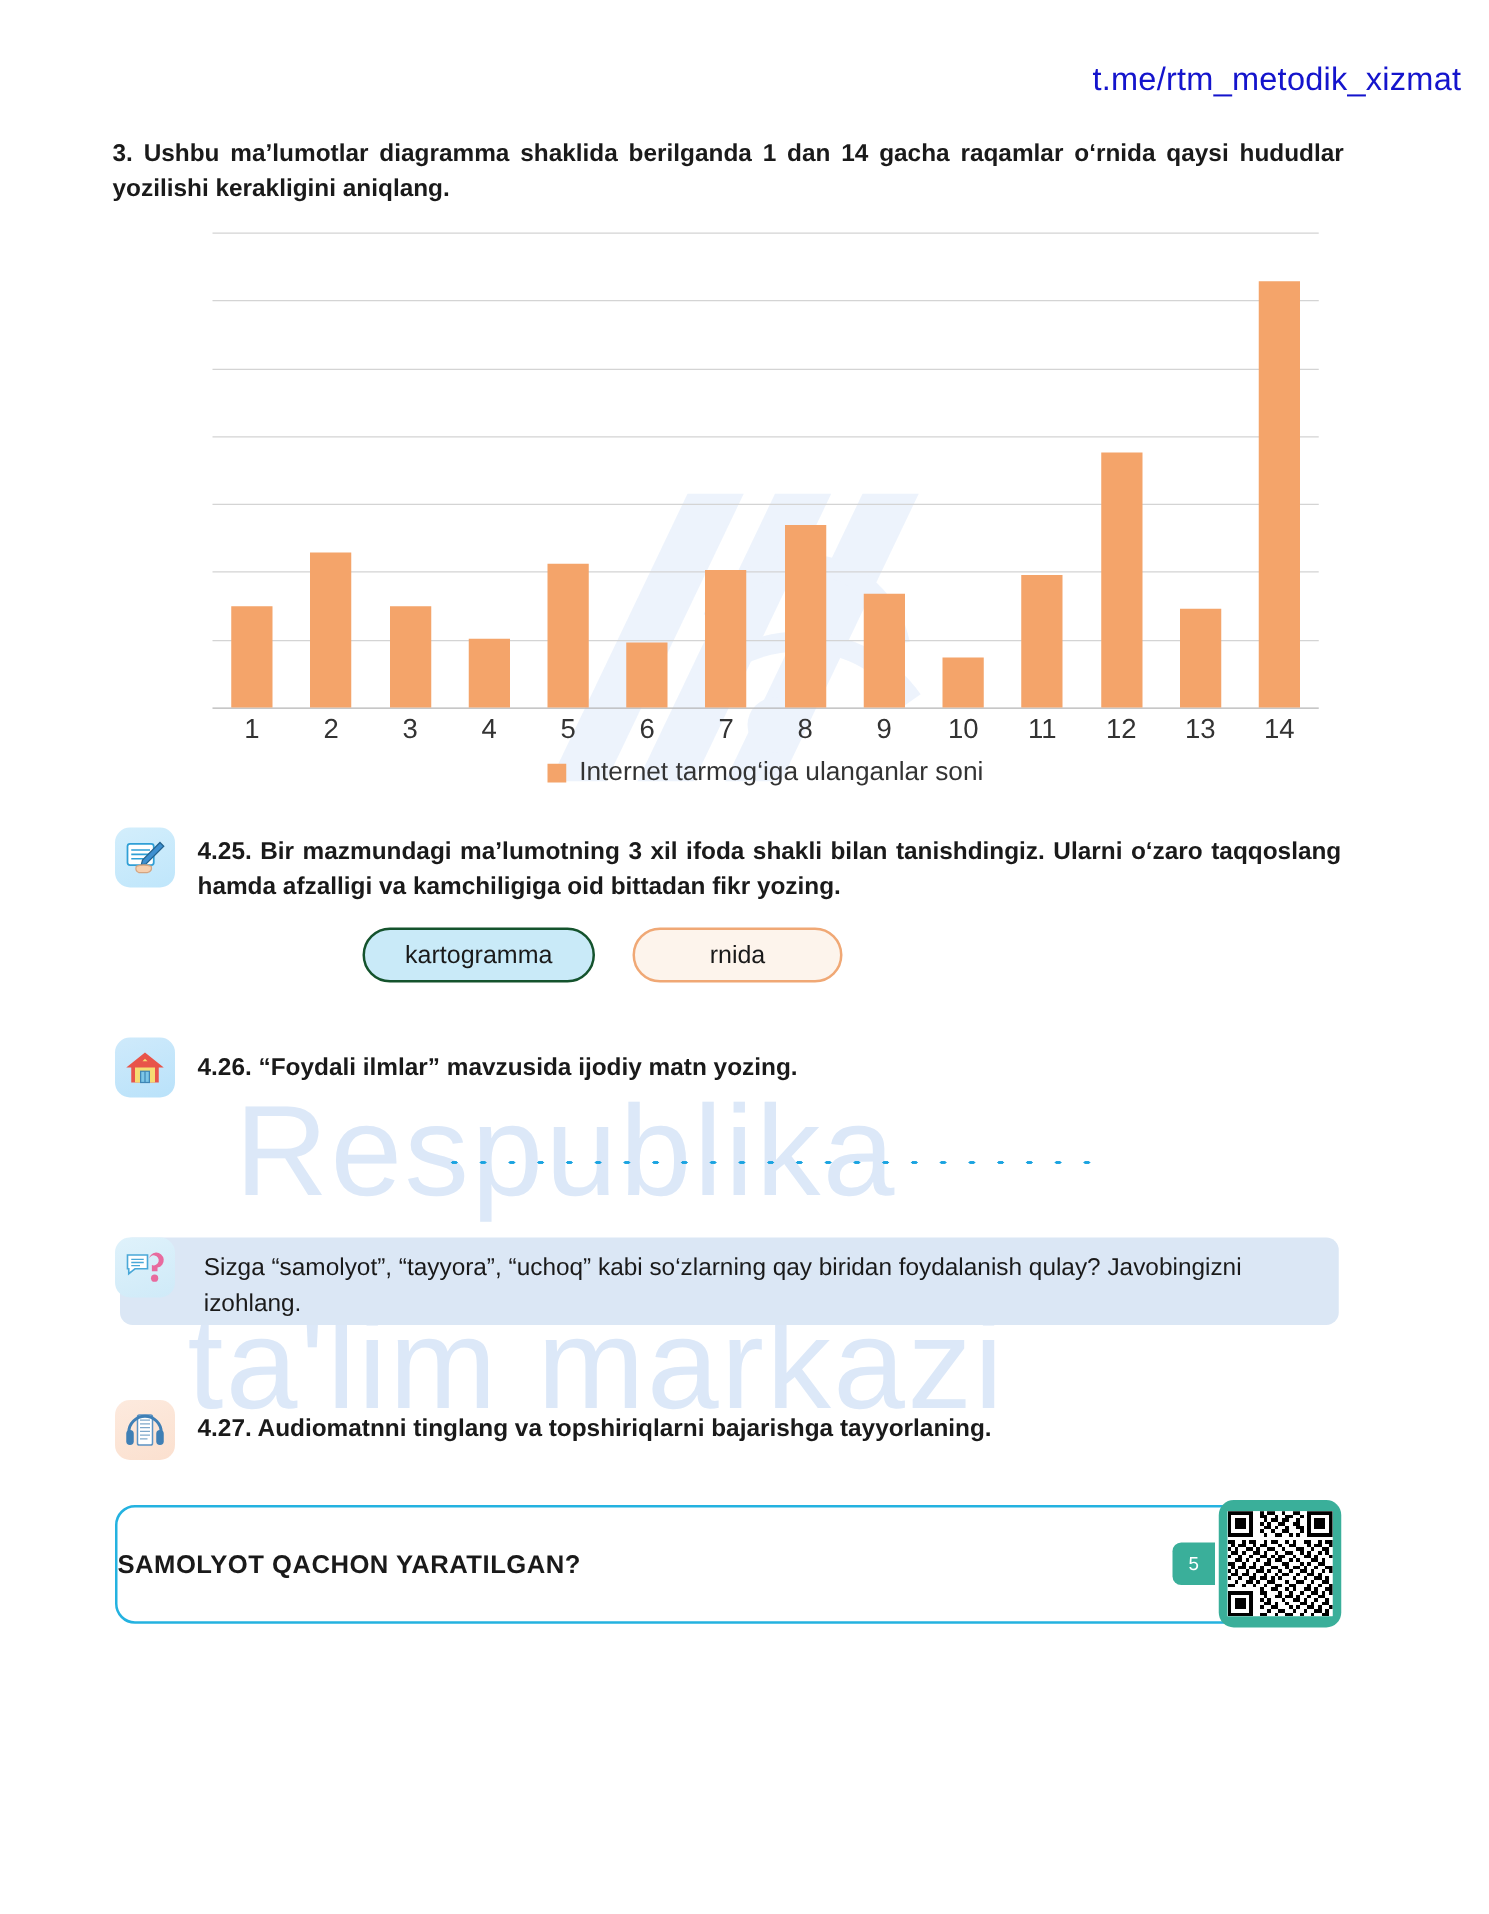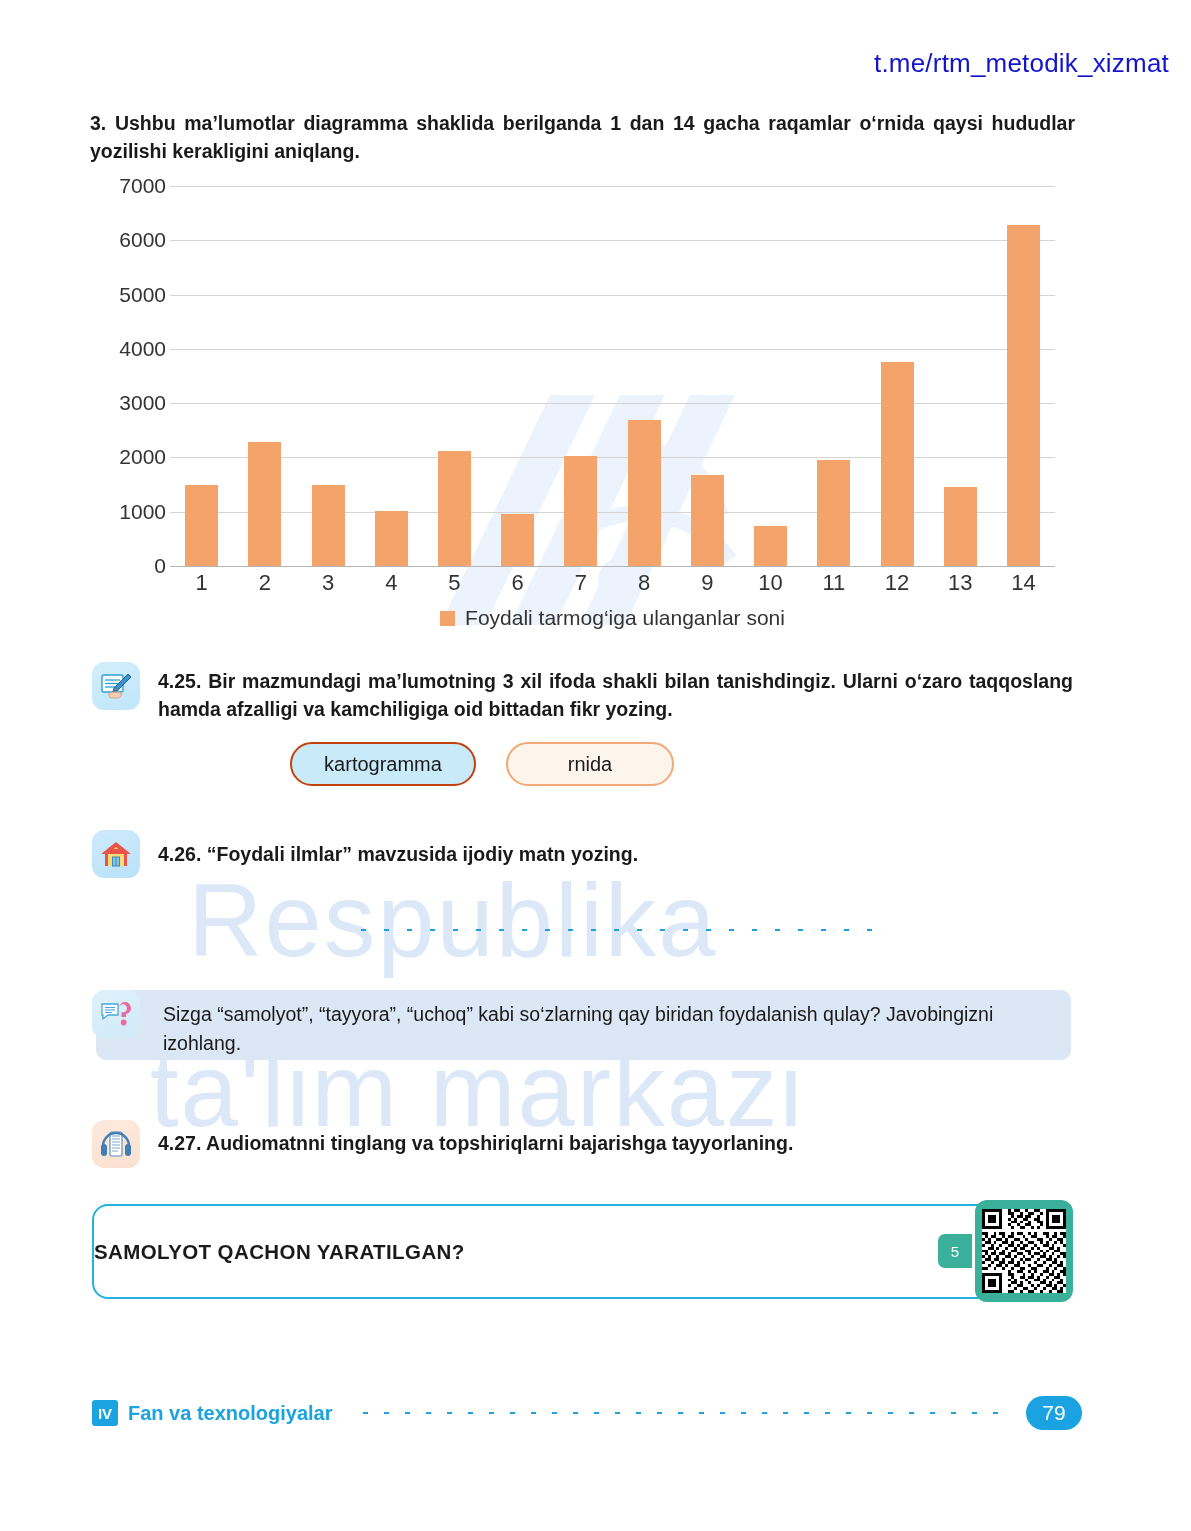"7000" div.ycol { html: <div> <div>7000</div> <div>6000</div> <div>5000</div> <div>4000</div> <div>3000</div> <div>2000</div> <div>1000</div> <div>0</div> </div> -> none }
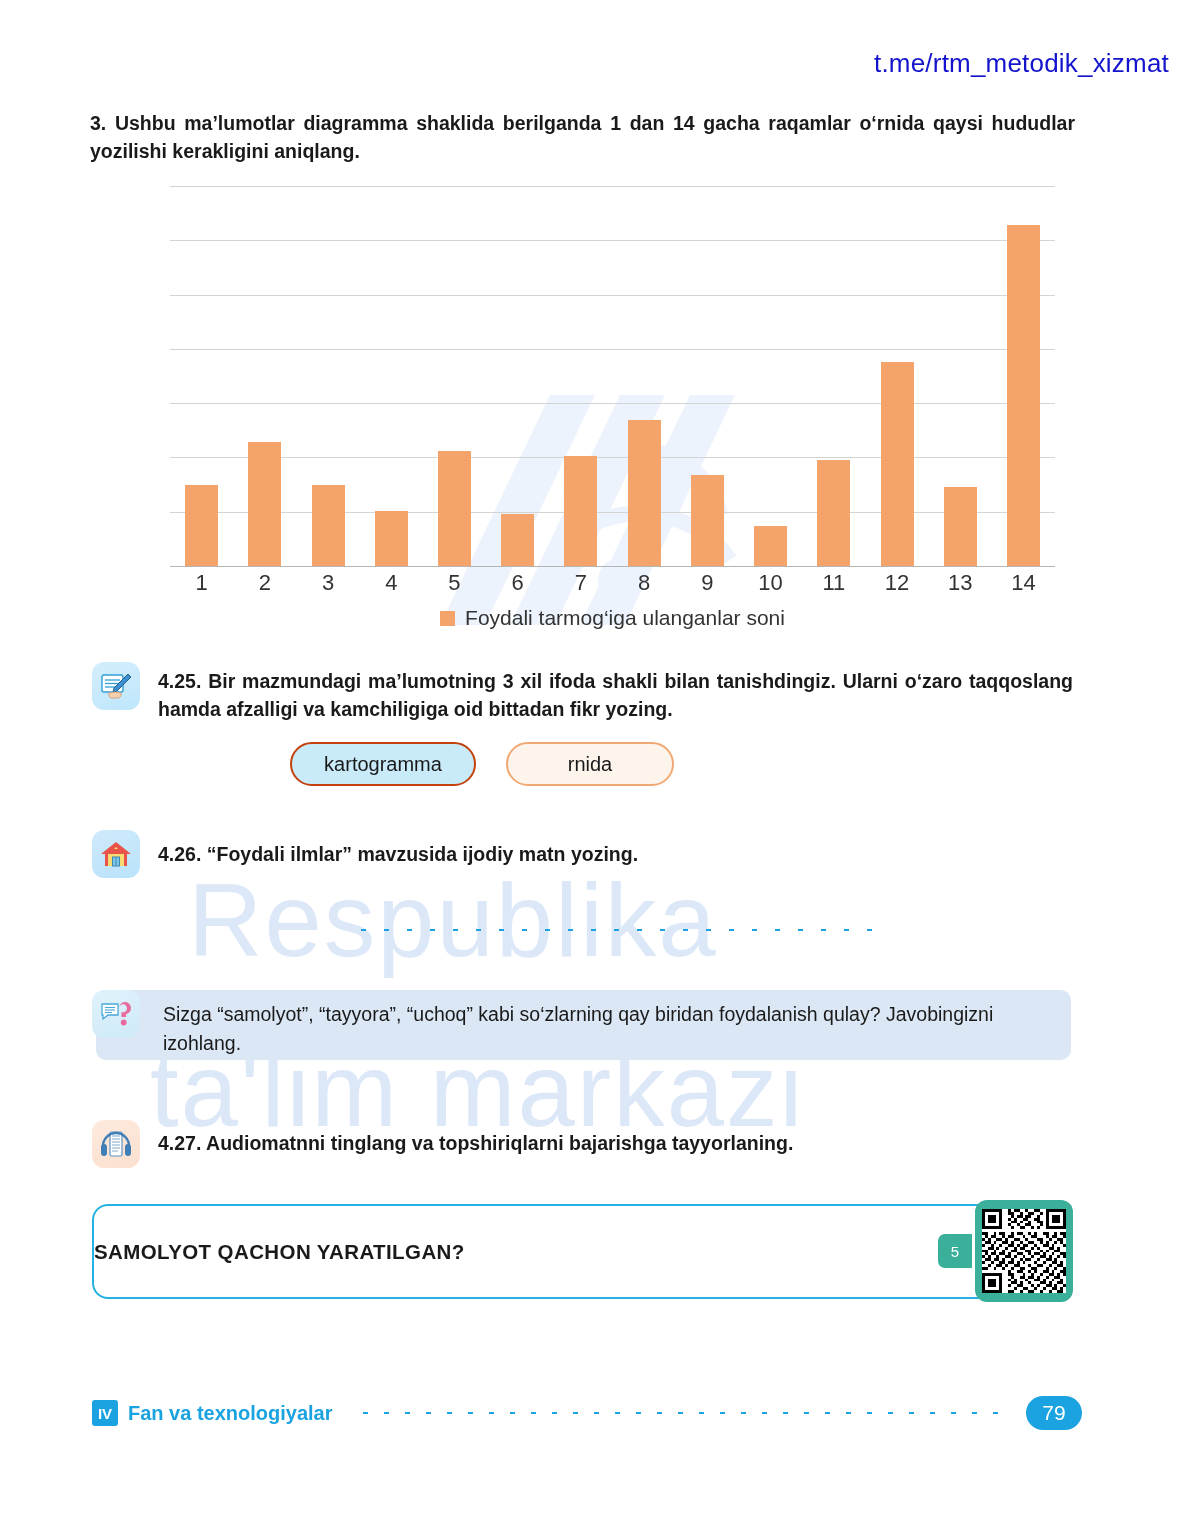"Foydali tarmog‘iga ulanganlar soni" span { text: Foydali -> Internet }
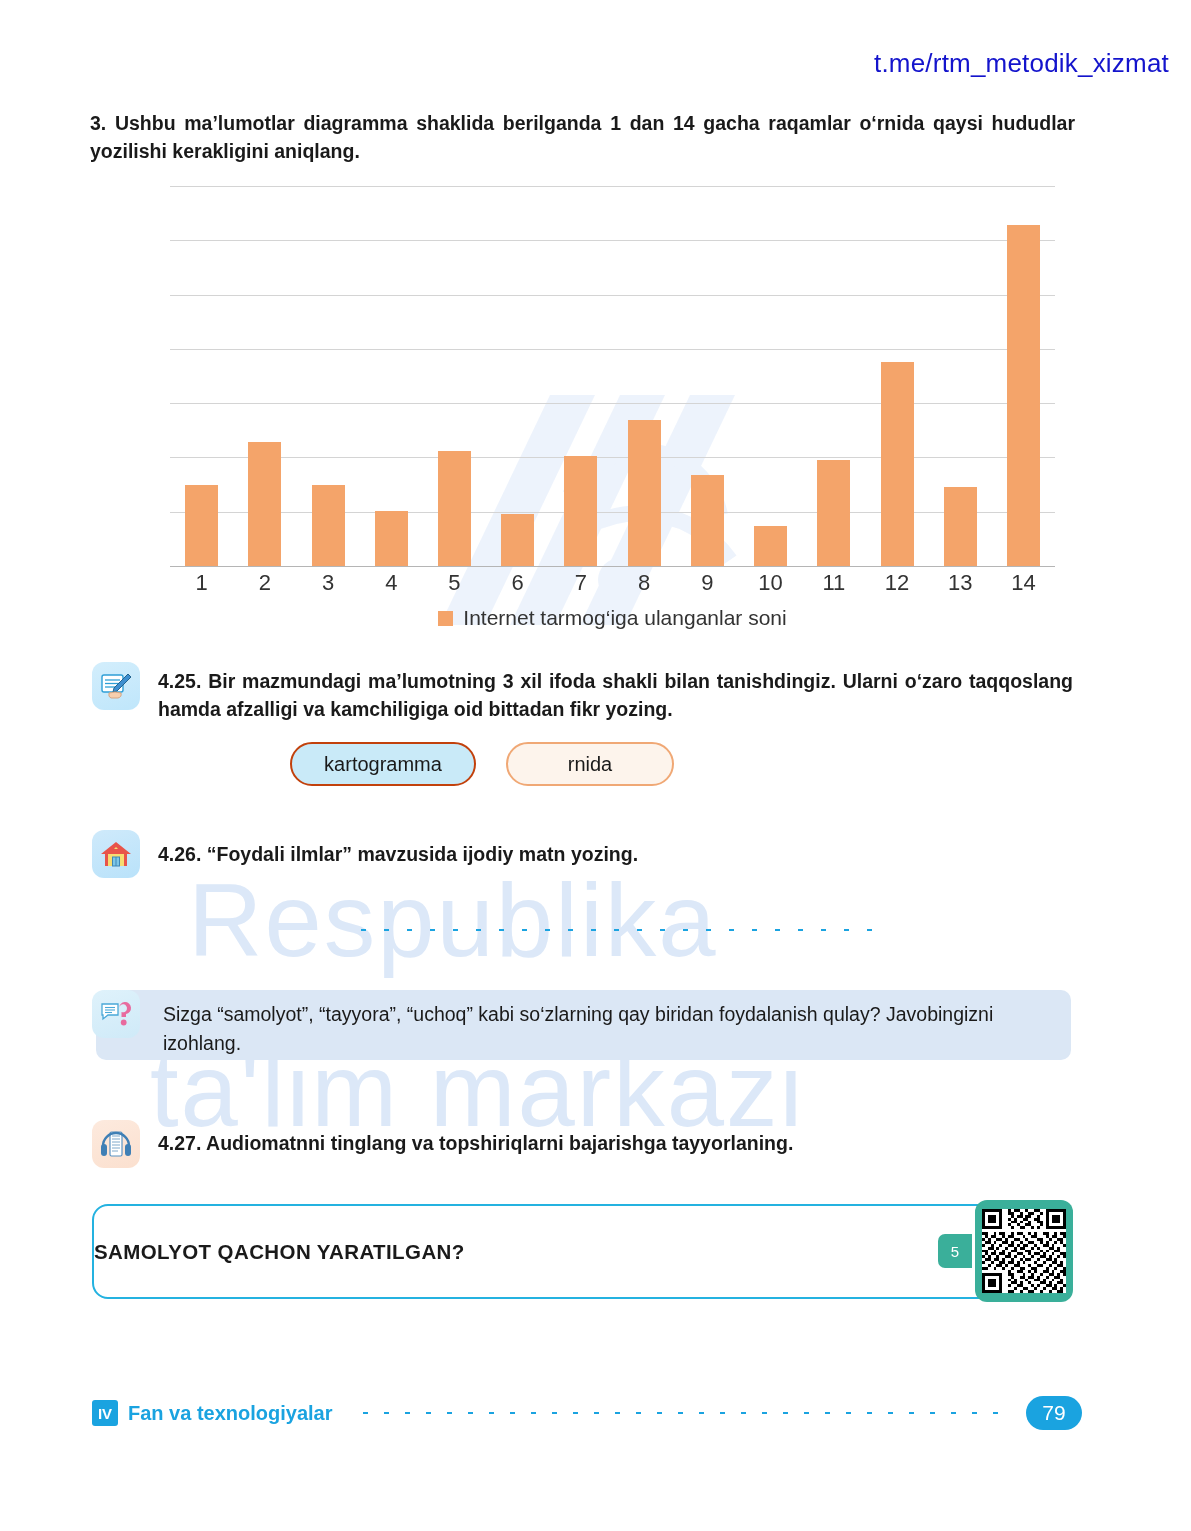"kartogramma" .pill-karto { border: 2px solid #c2410c -> 2px solid #14532d }
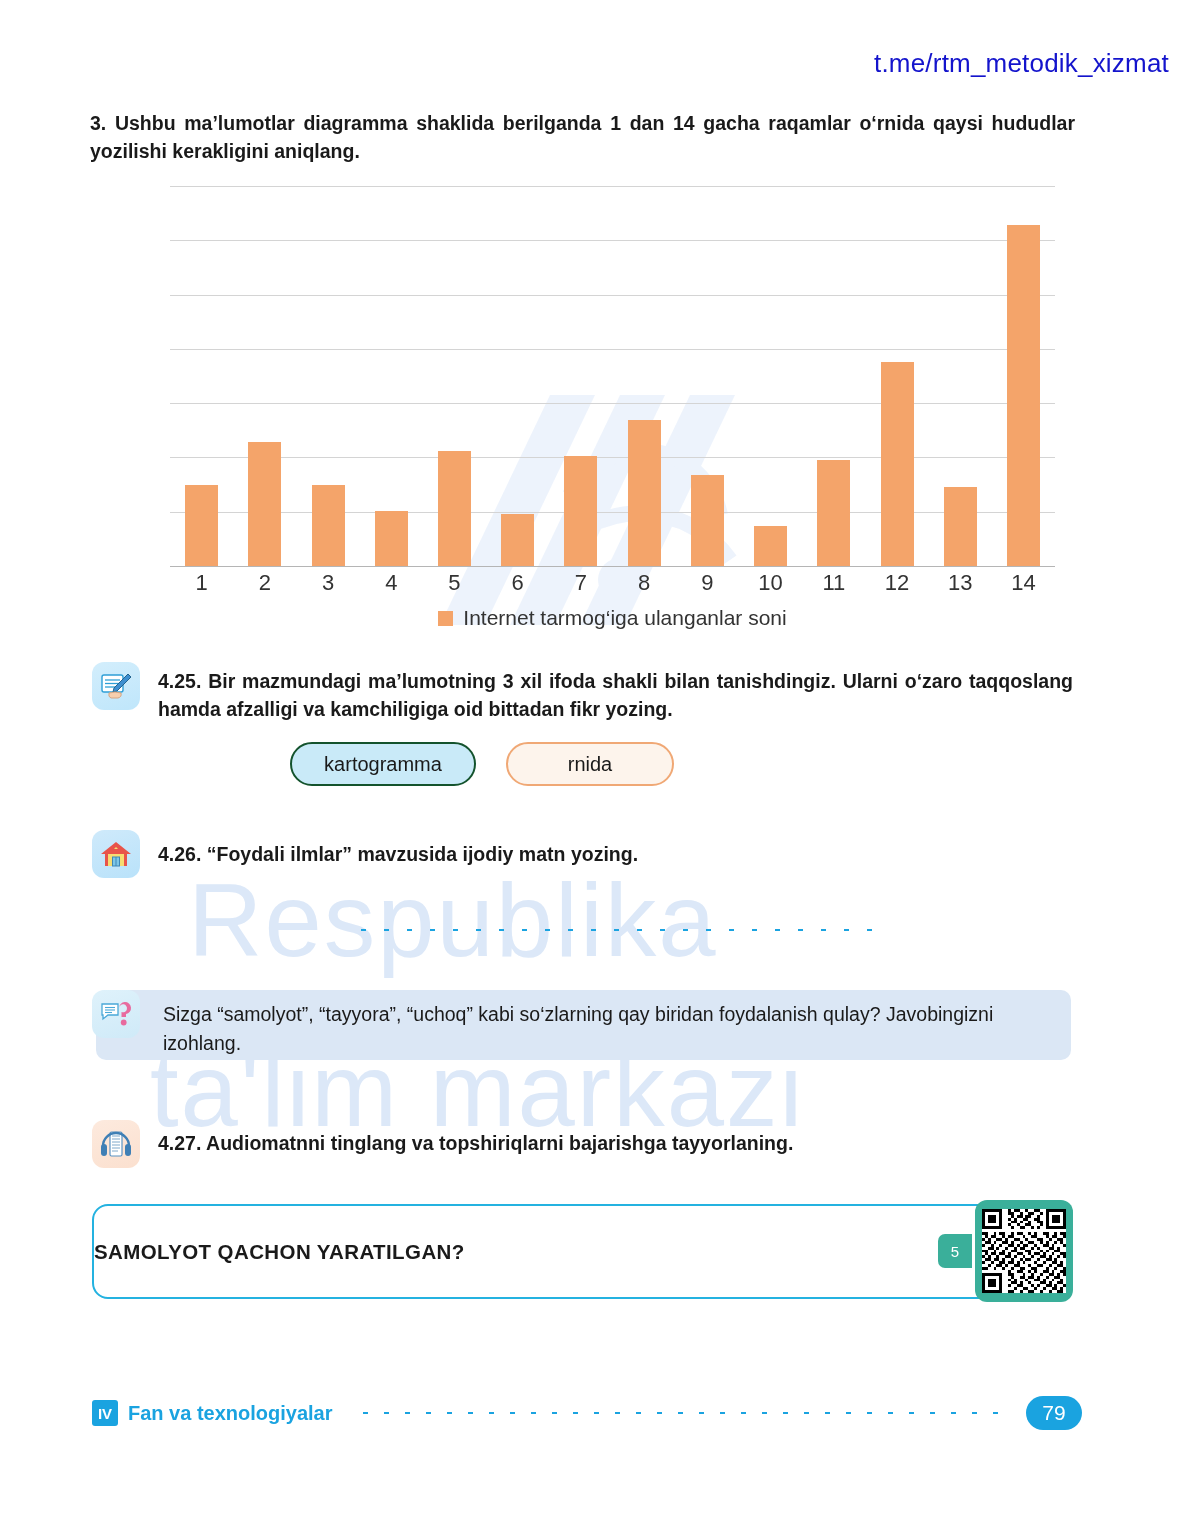"IV" div.footer { html: <div> <div> <div>IV</div> <div>Fan va texnologiyalar</div> <div></div> <div>79</div> </div> </div> -> none }
